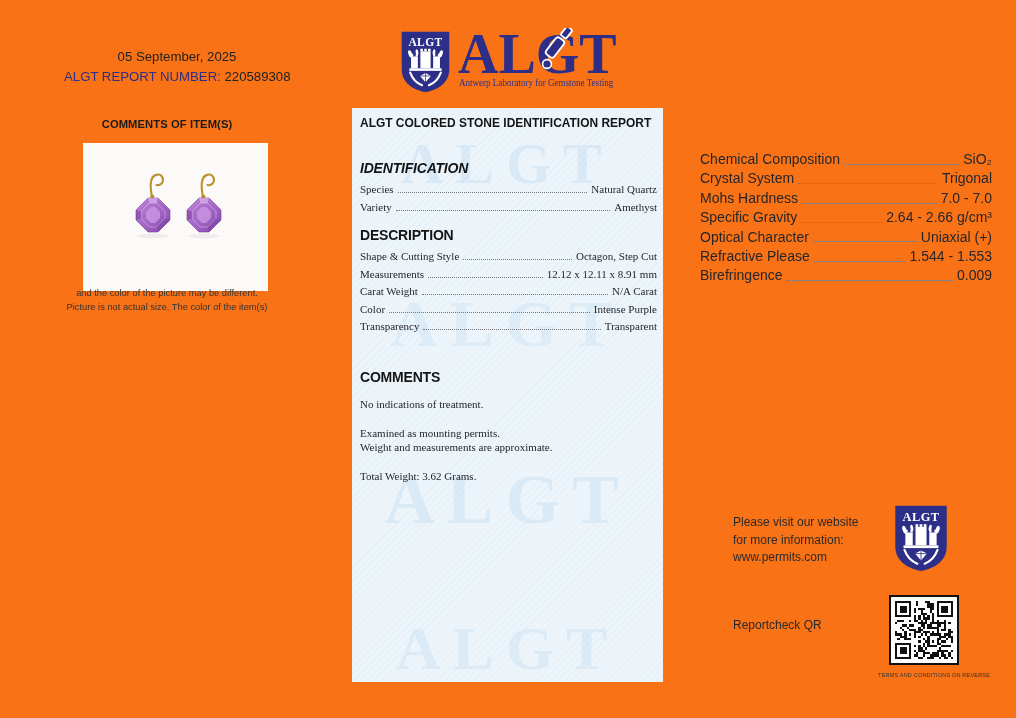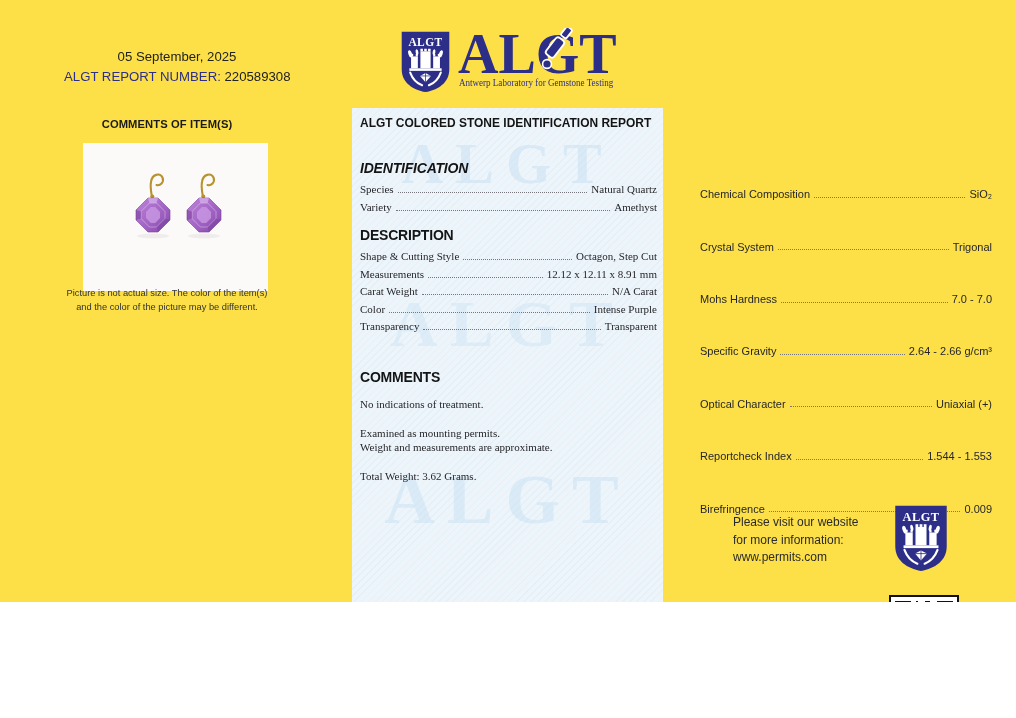"05 September, 2025" .page { background: #fde047 -> #f97316; height: 602px -> 718px }
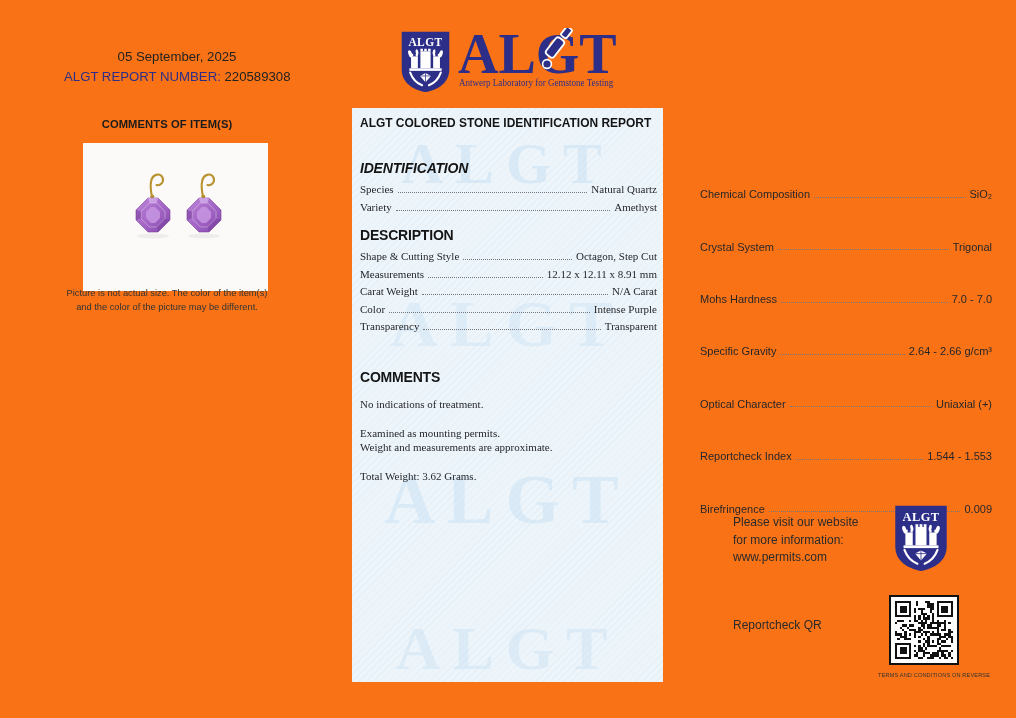"Chemical Composition" .prop-row { font-size: 11px -> 14px; margin-top: 33px -> none }
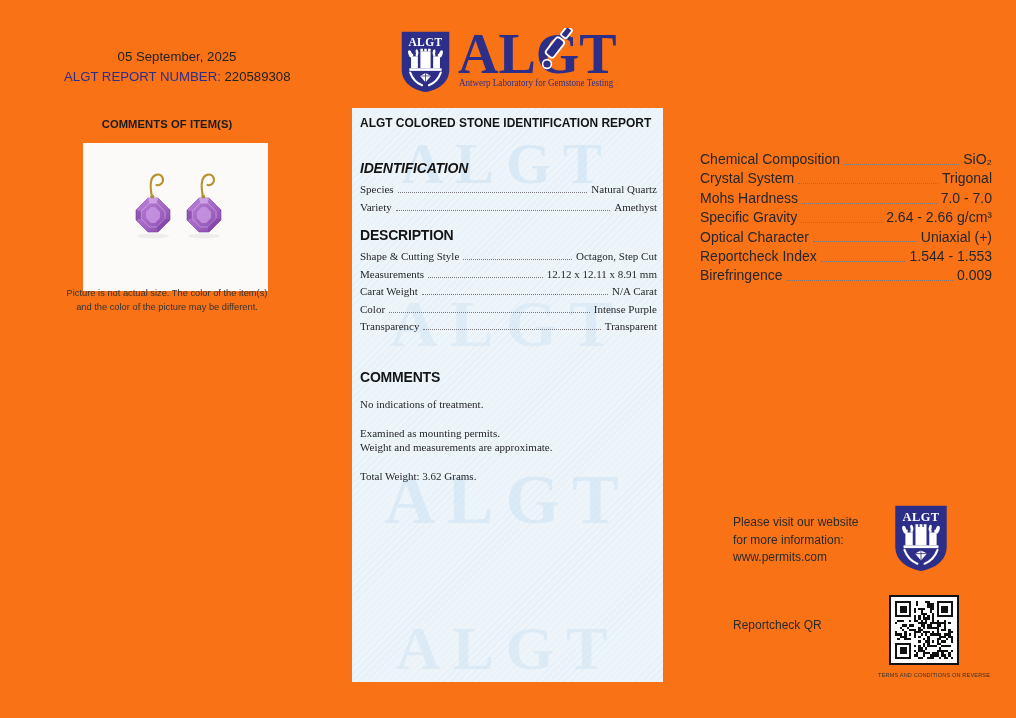"Reportcheck Index" span.spec-label { text: Reportcheck Index -> Refractive Please }
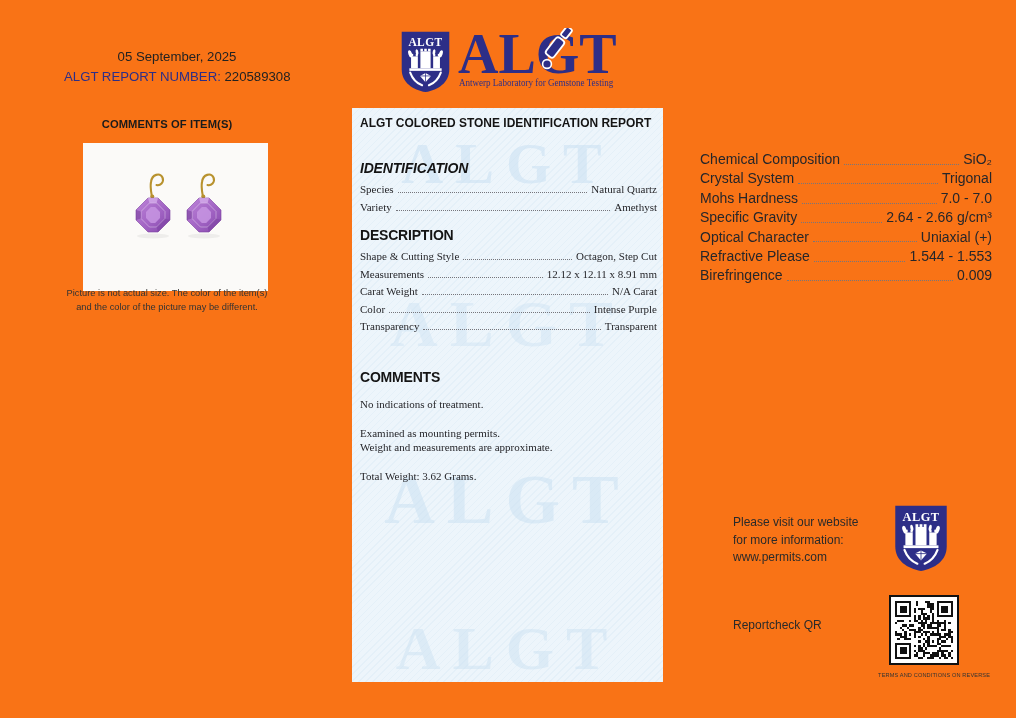"Picture is not actual size." div { order: before "and the color of the" -> after "and the color of the" }
